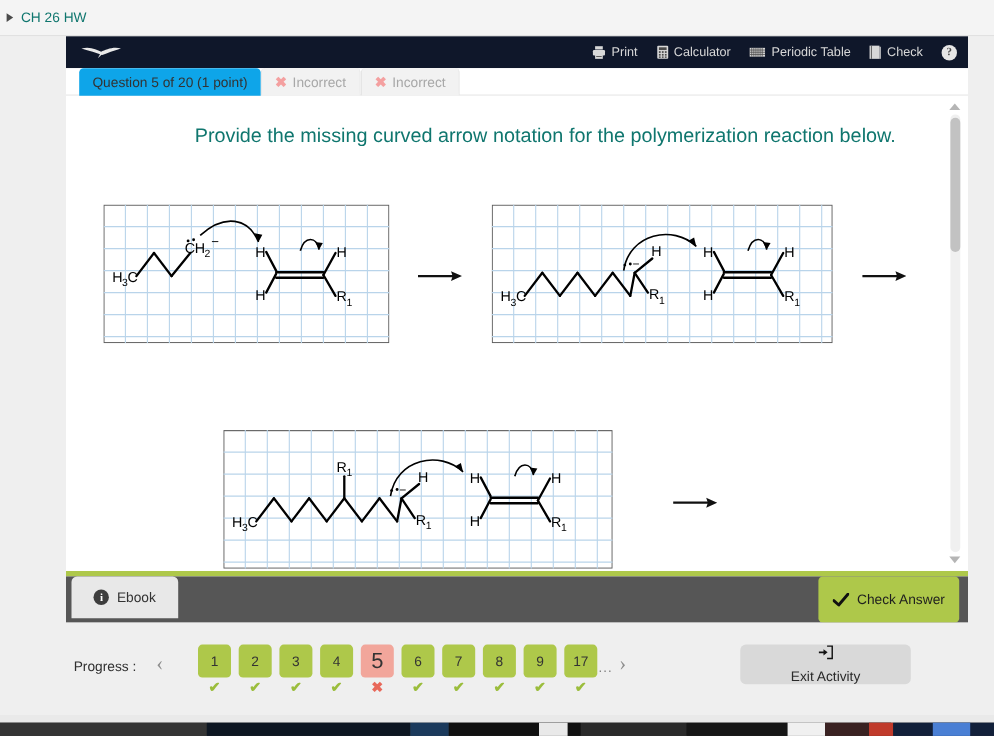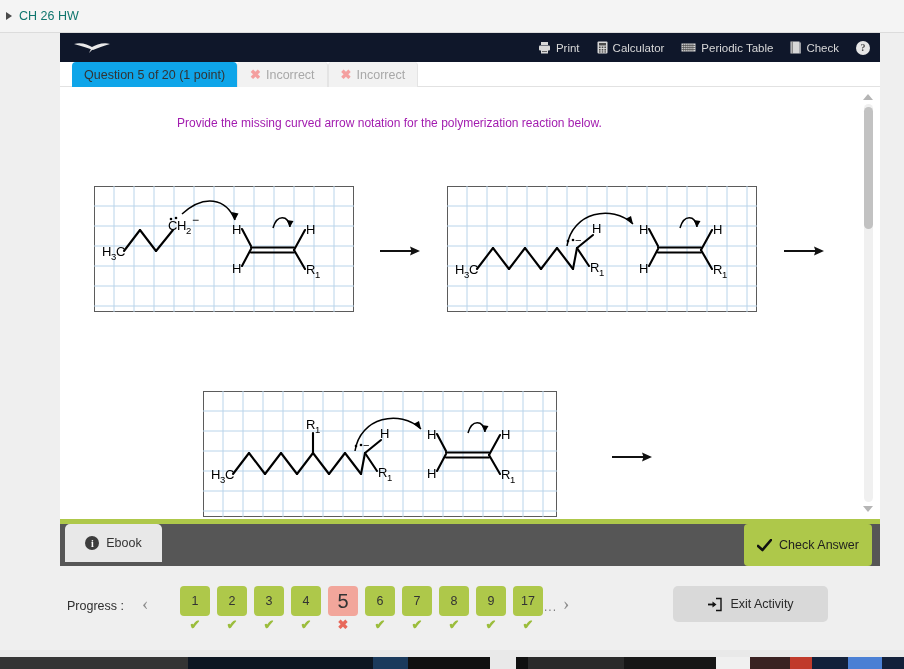"Provide the missing curved arrow" .qtext { color: #a21caf -> #0f766e; font-size: 12px -> 18px }
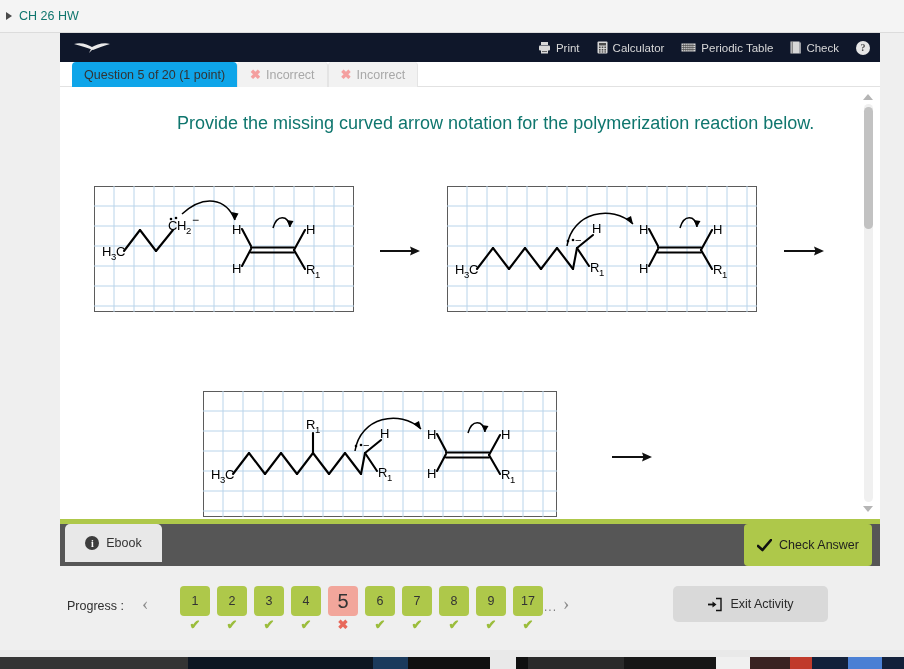"Exit Activity" .exit-btn { flex-direction: none -> column }
